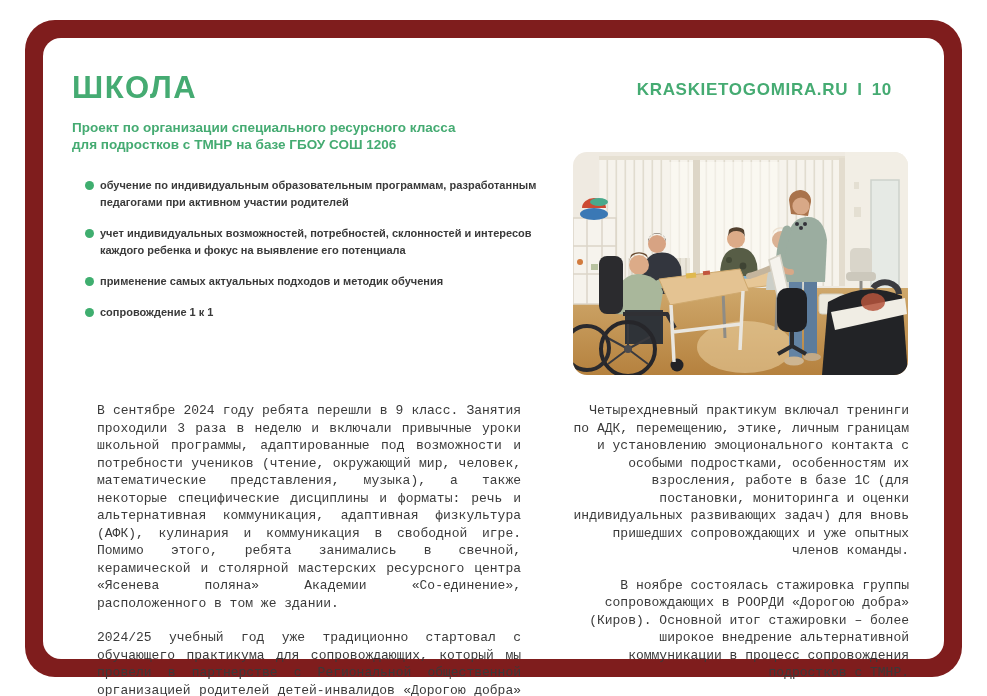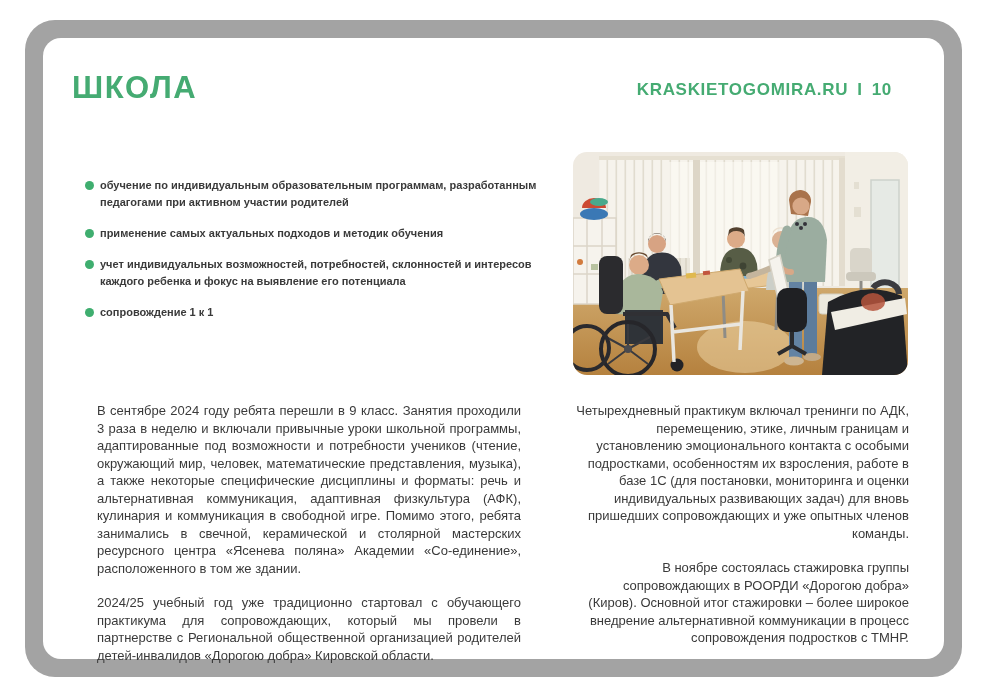"ШКОЛА" .frame { background: #a3a3a3 -> #7f1d1d }
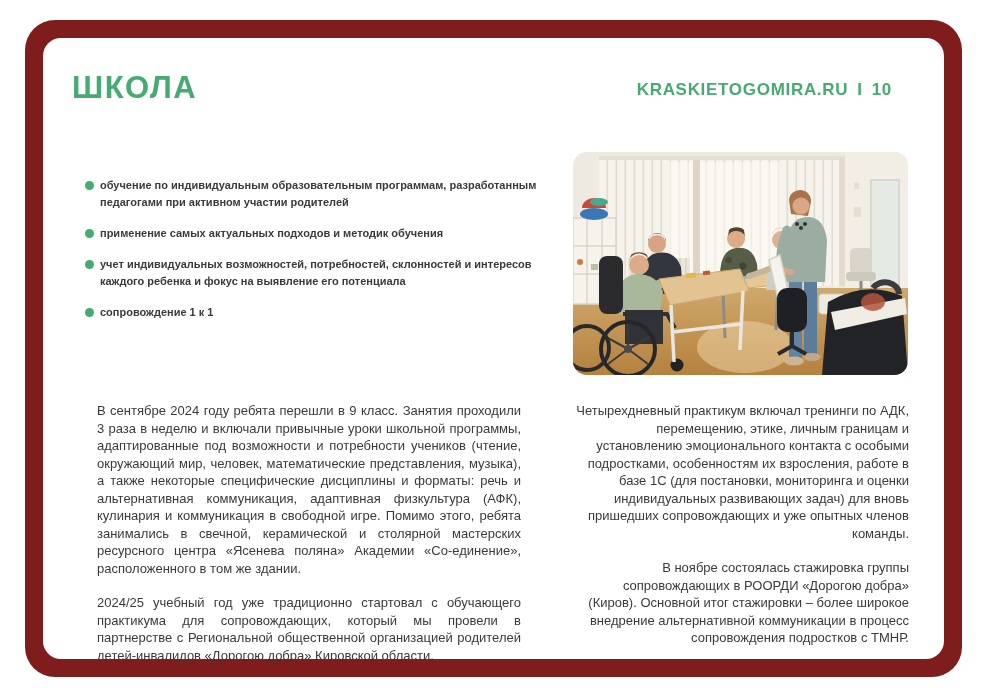"Проект по организации специального" div.subtitle { html: none -> <div> <div>Проект по организации специального ресурсного класса</div> <div>для подростков с ТМНР на базе ГБОУ СОШ 1206</div> </div> }
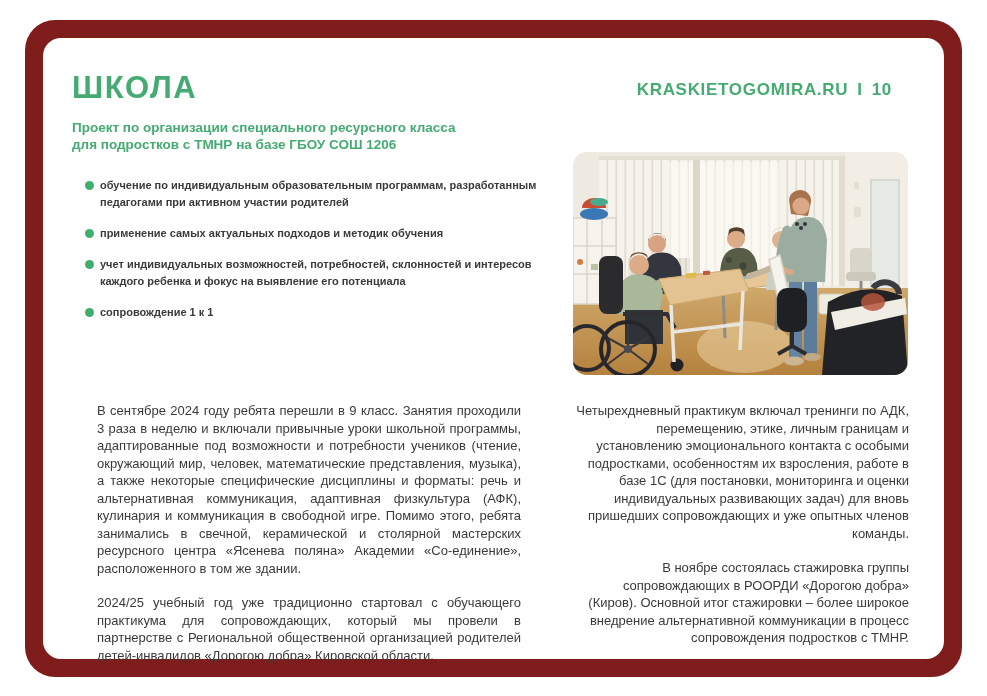"применение самых актуальных подходов и" li { order: before "учет индивидуальных возможностей," -> after "учет индивидуальных возможностей," }
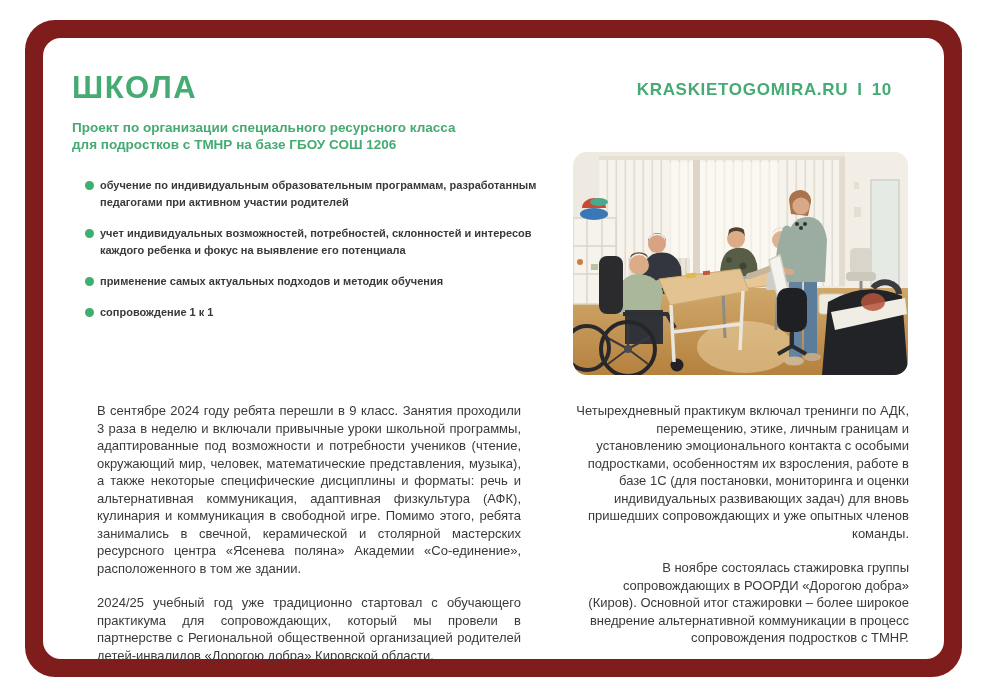"В сентябре 2024 году ребята" .col p { font-family: none -> Liberation Mono, monospace }
